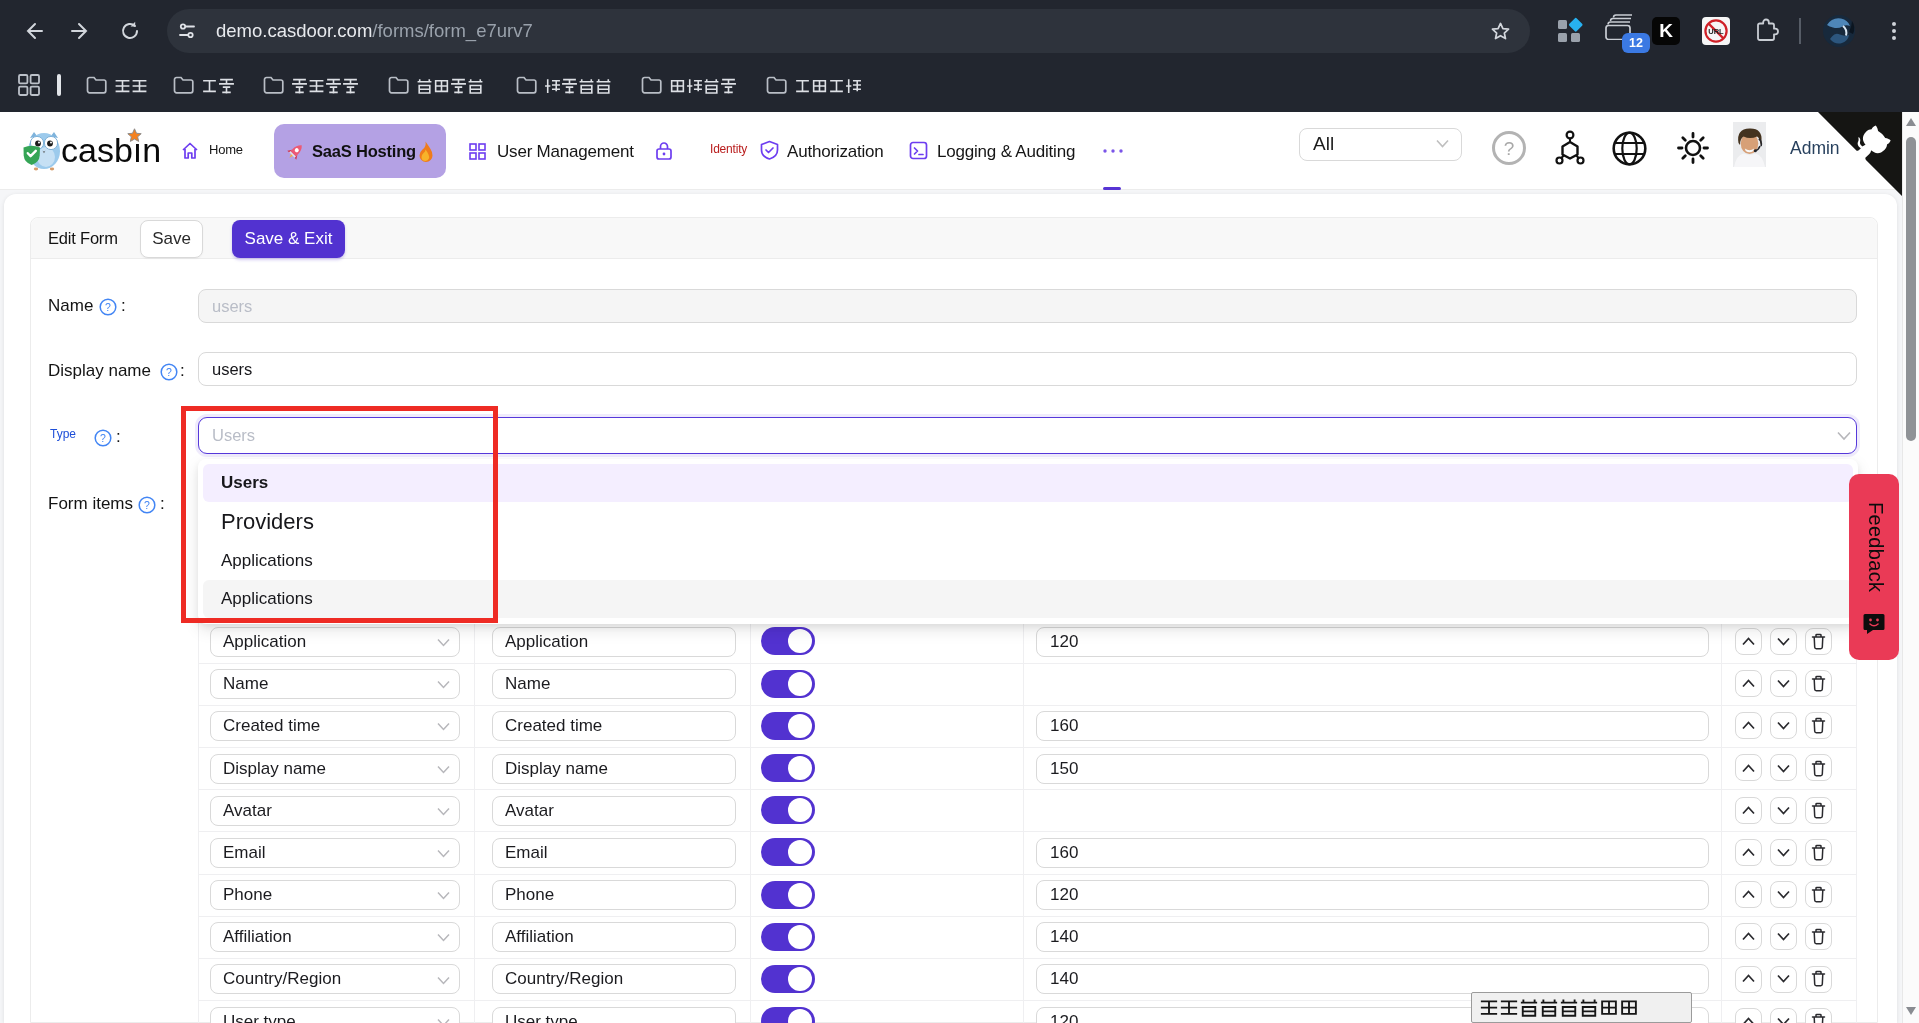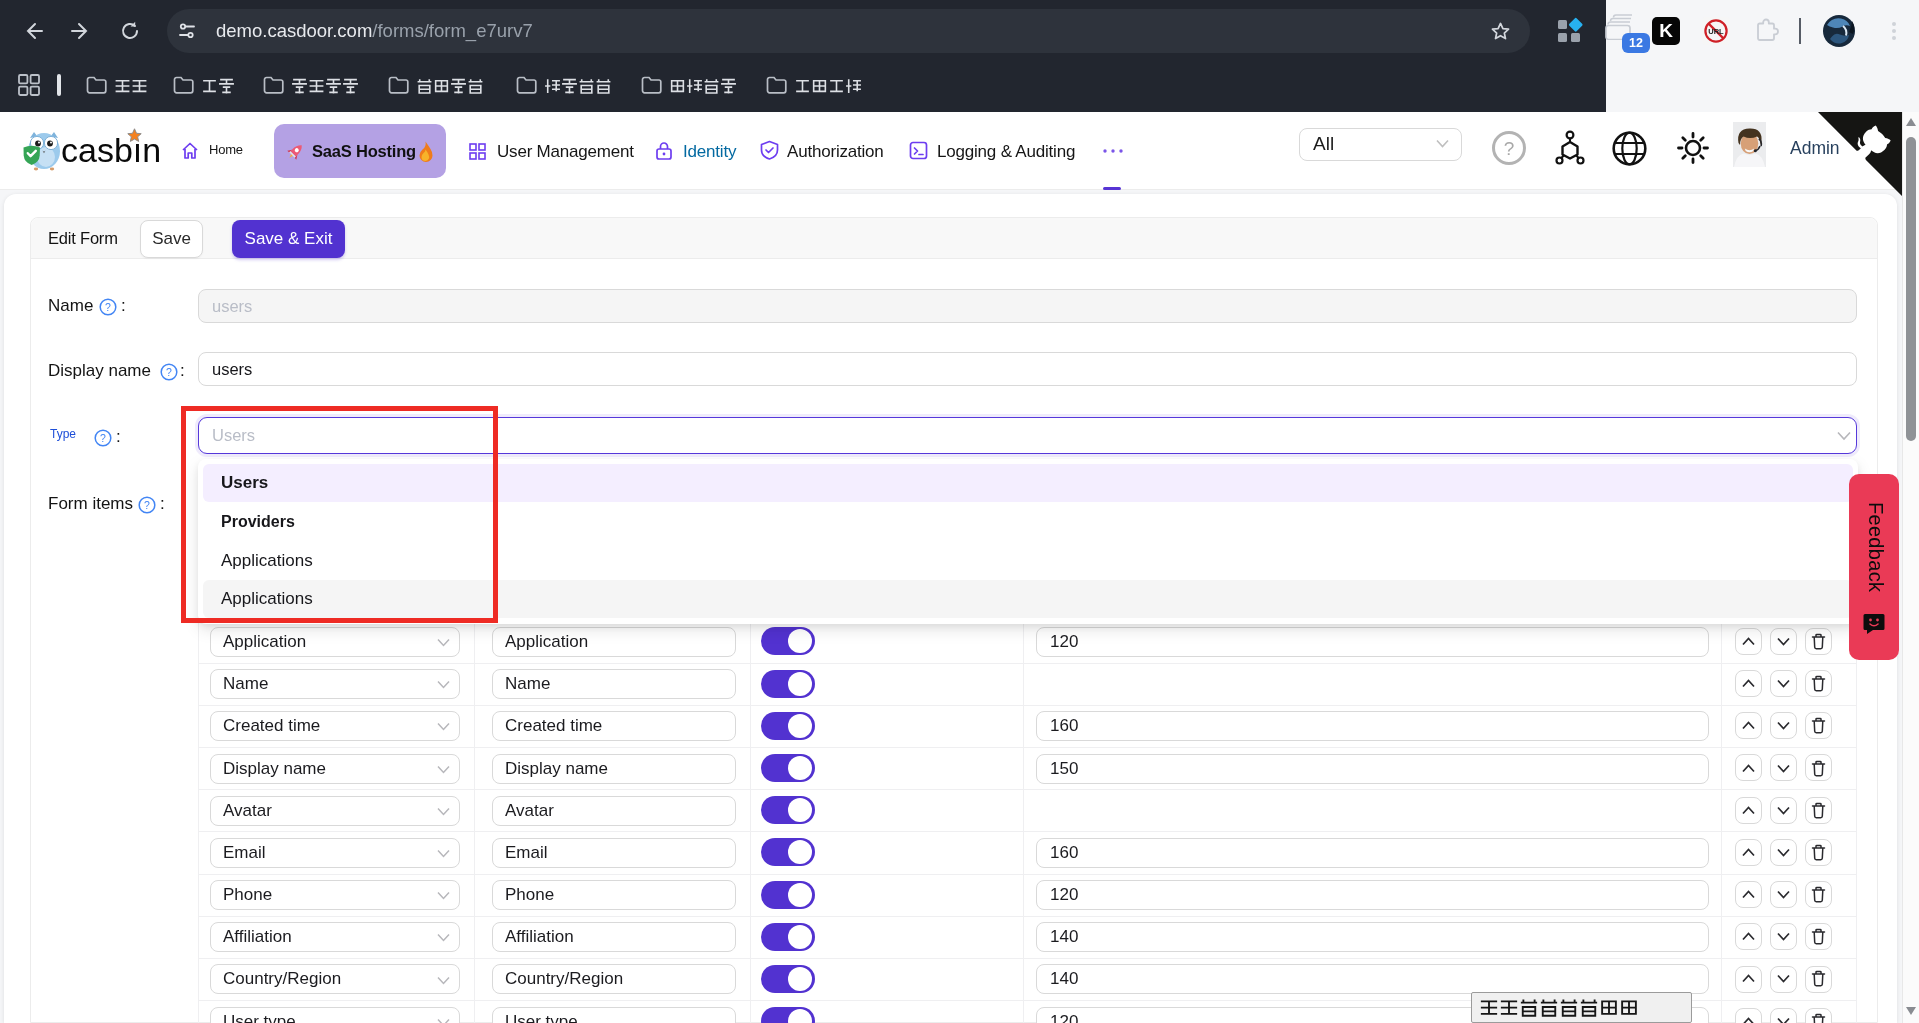"demo.casdoor.com/forms/form_e7urv7" div.abs { width: 1606px -> 1919px }
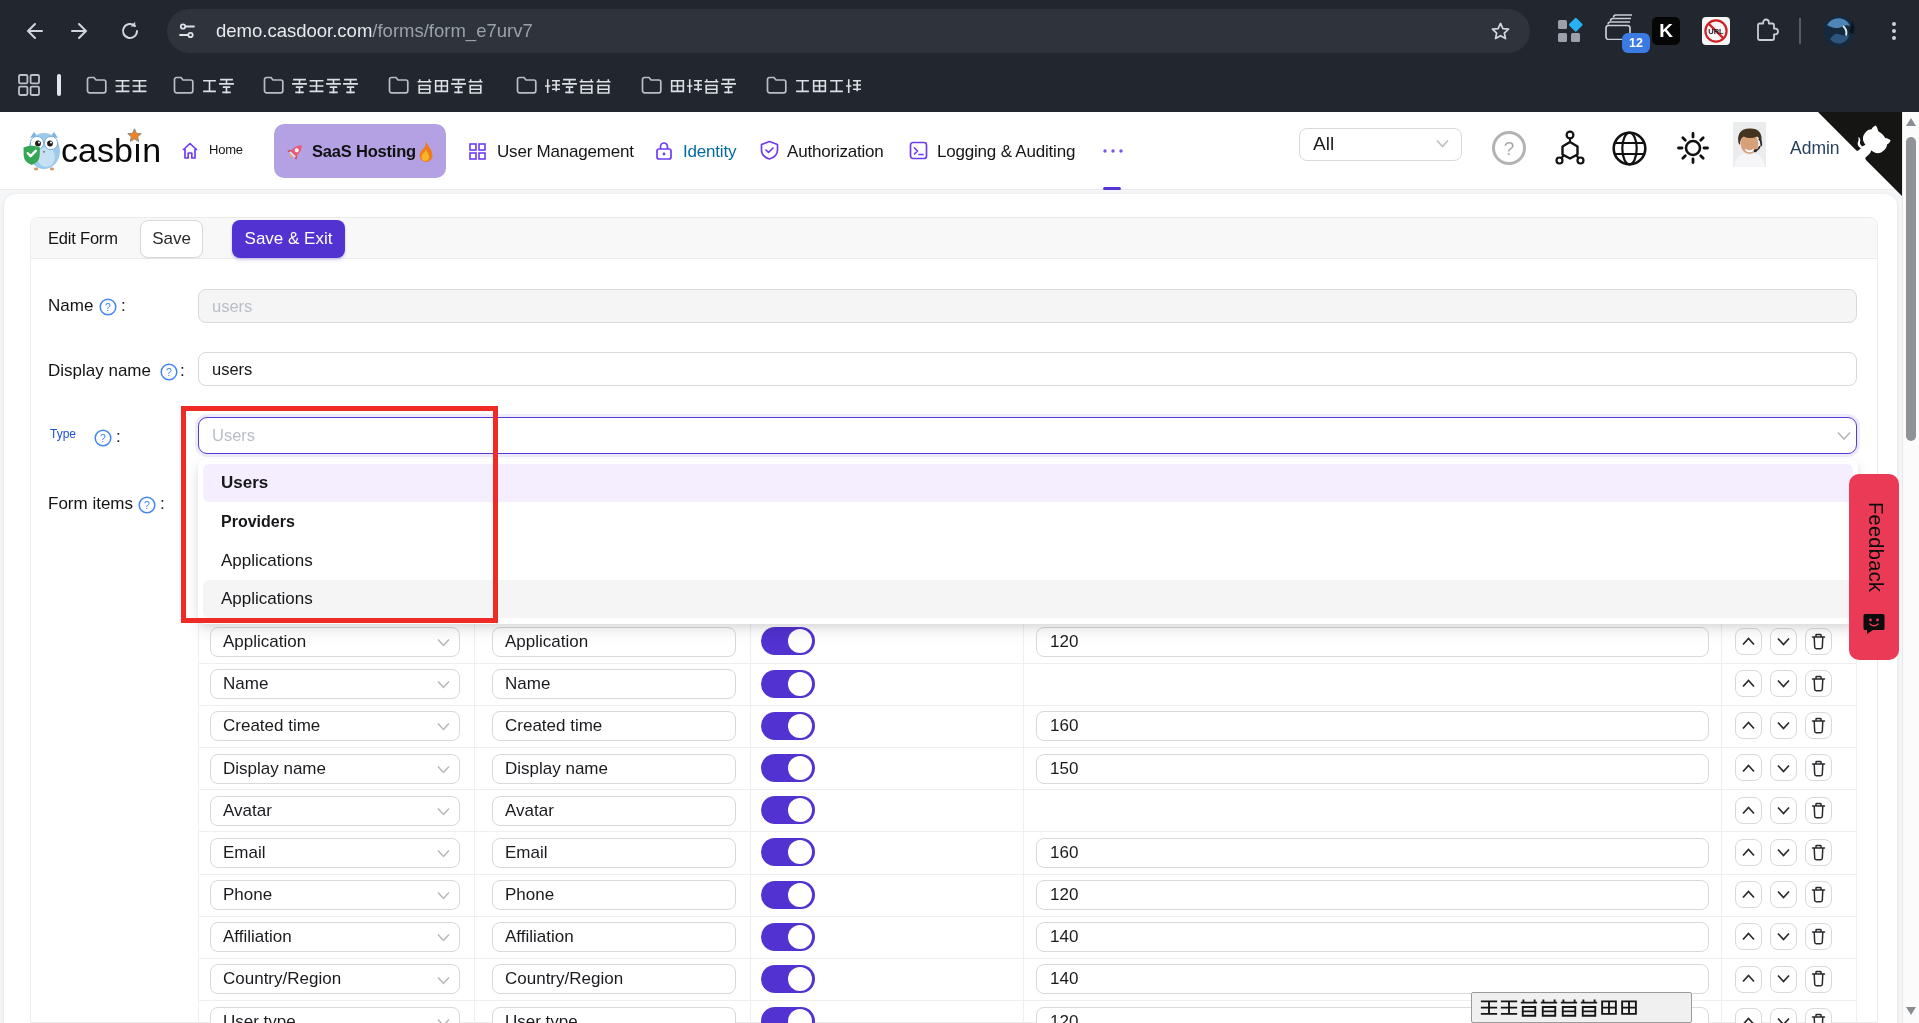"Identity" div.abs { color: #0369a1 -> #b91c1c; font-size: 17px -> 12px; left: 683px -> 710px }
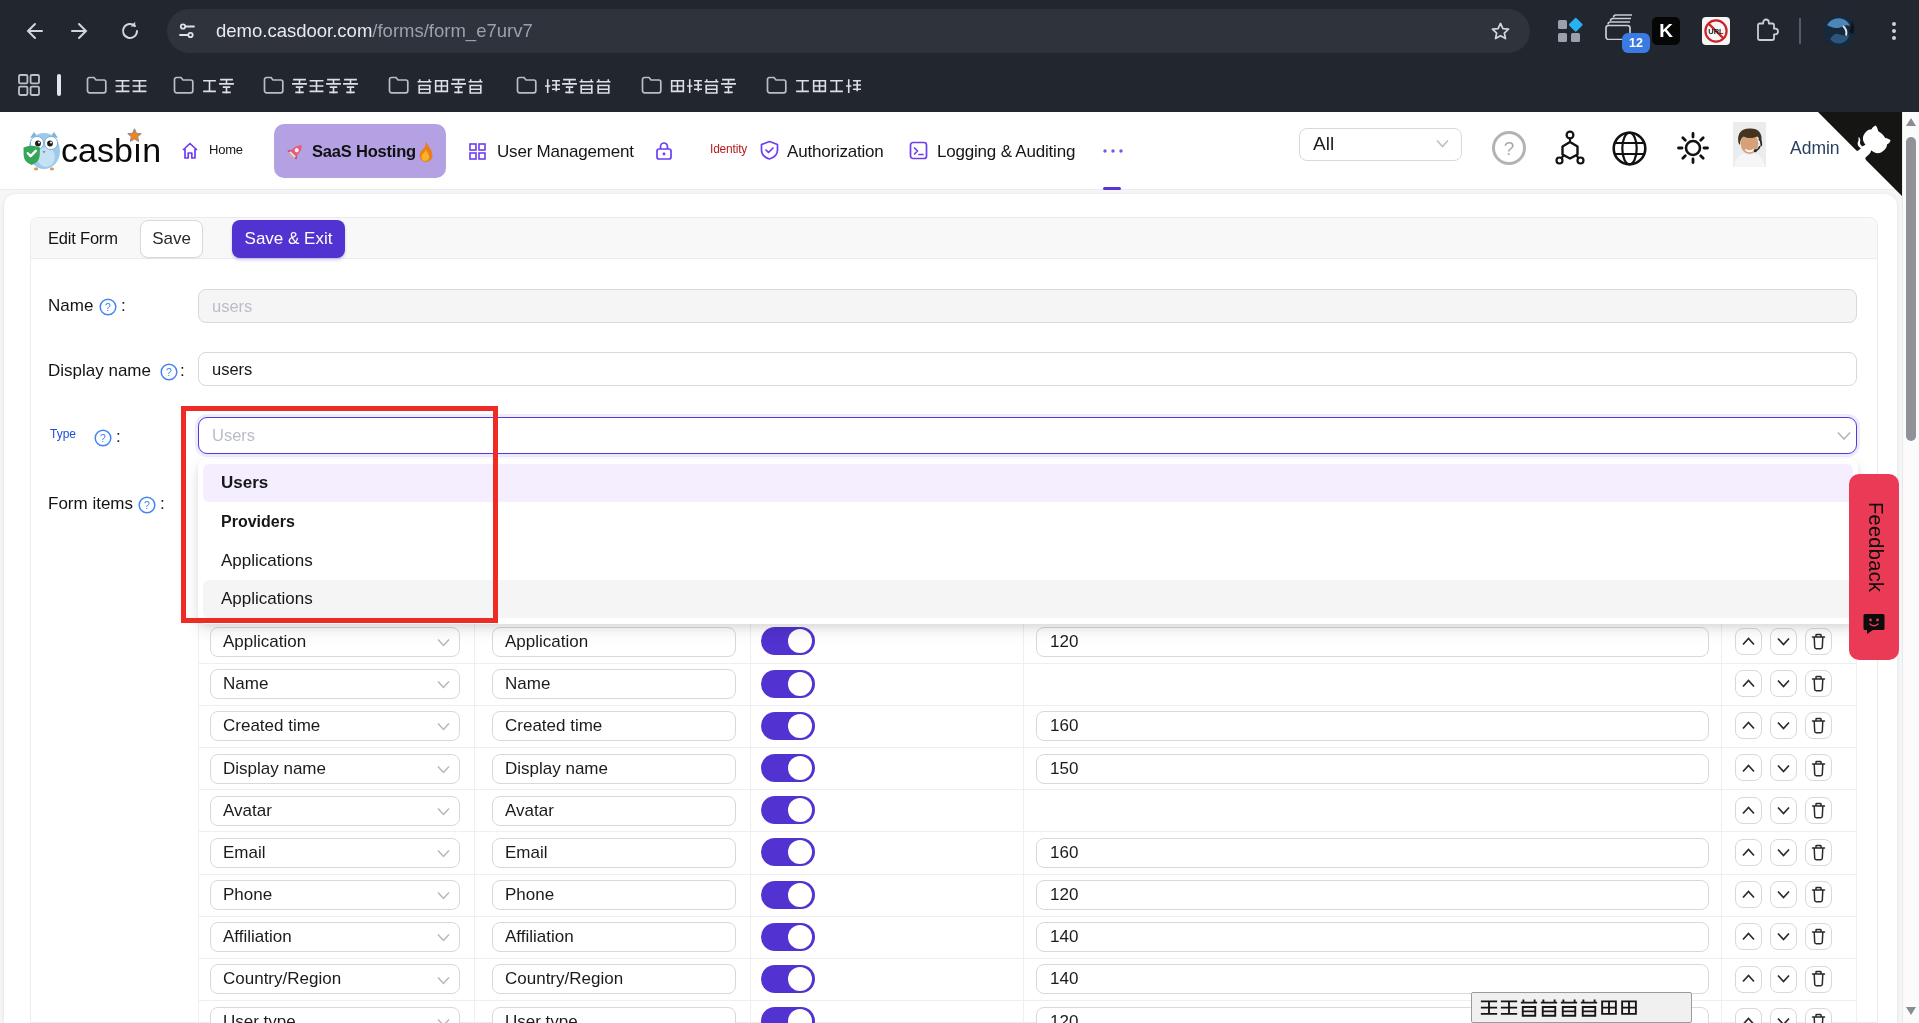"Providers" div.abs { font-size: 16px -> 22px; font-weight: bold -> normal }
